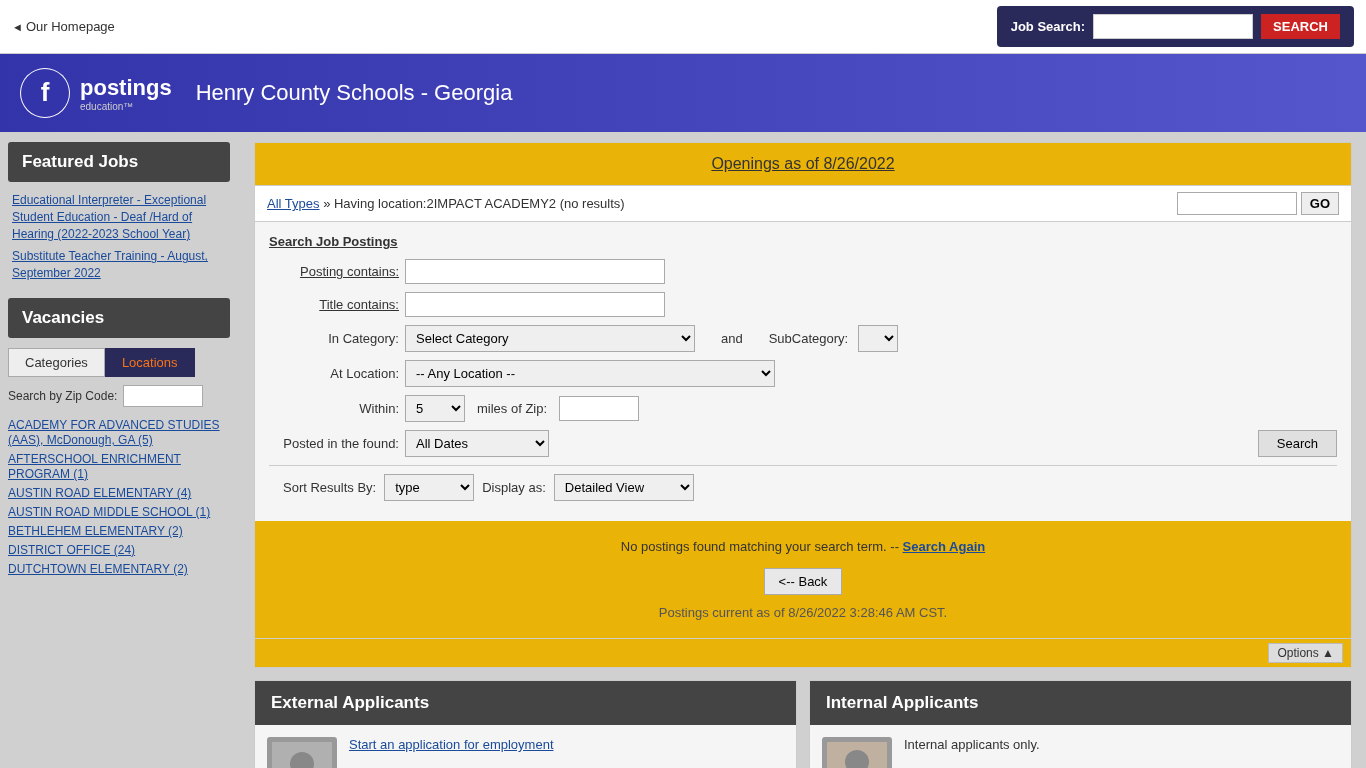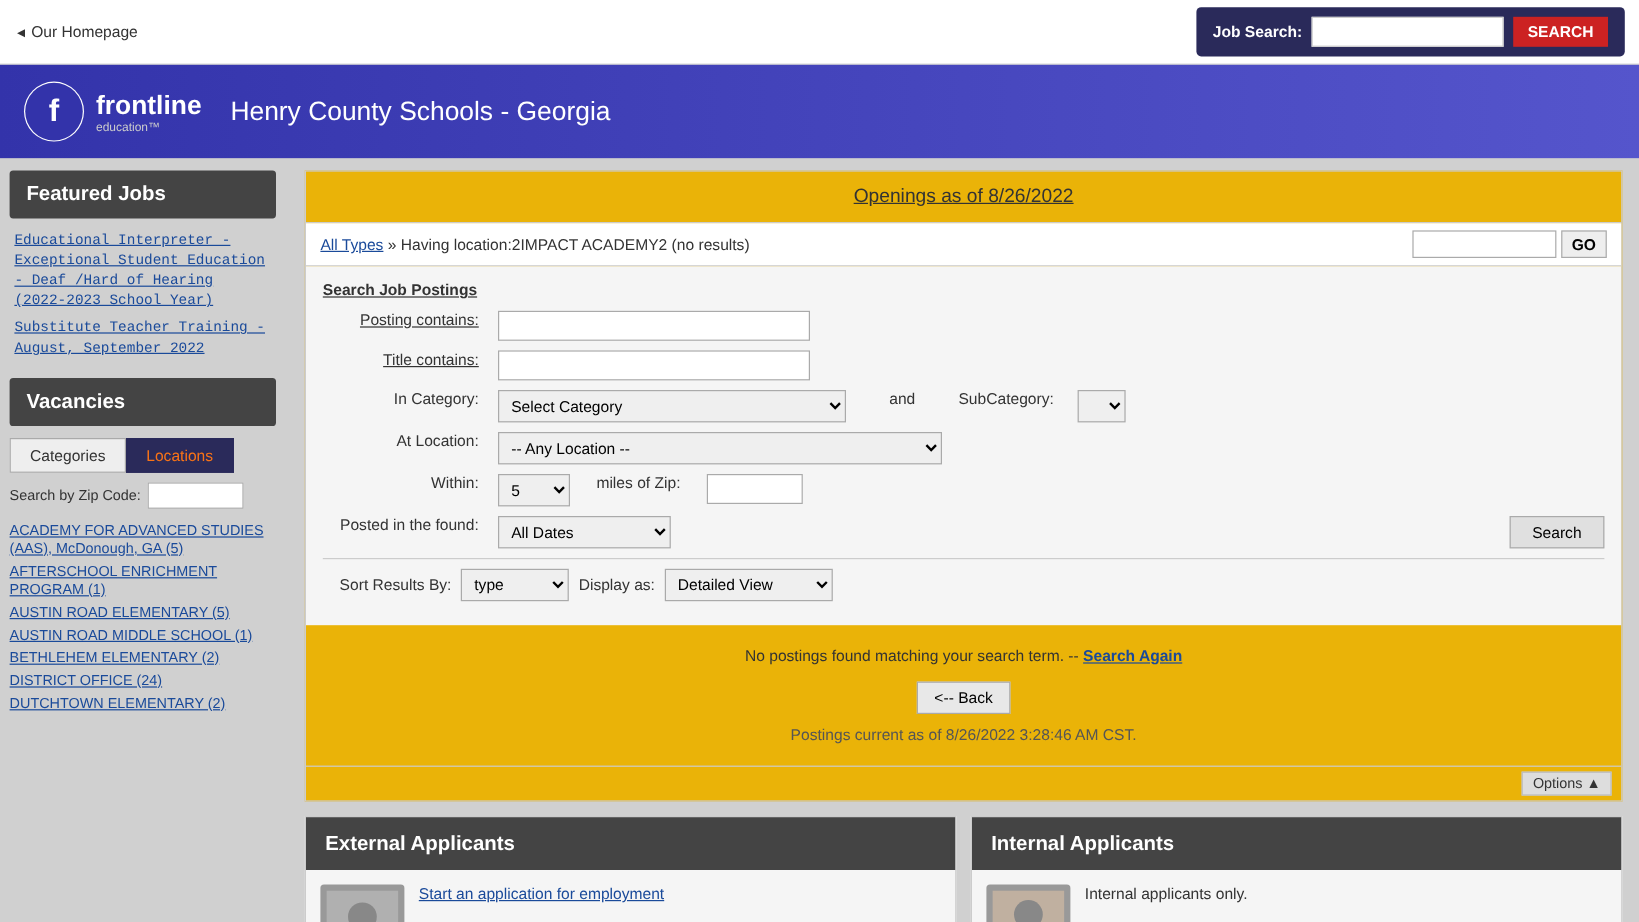"frontline" span { text: frontline -> postings }
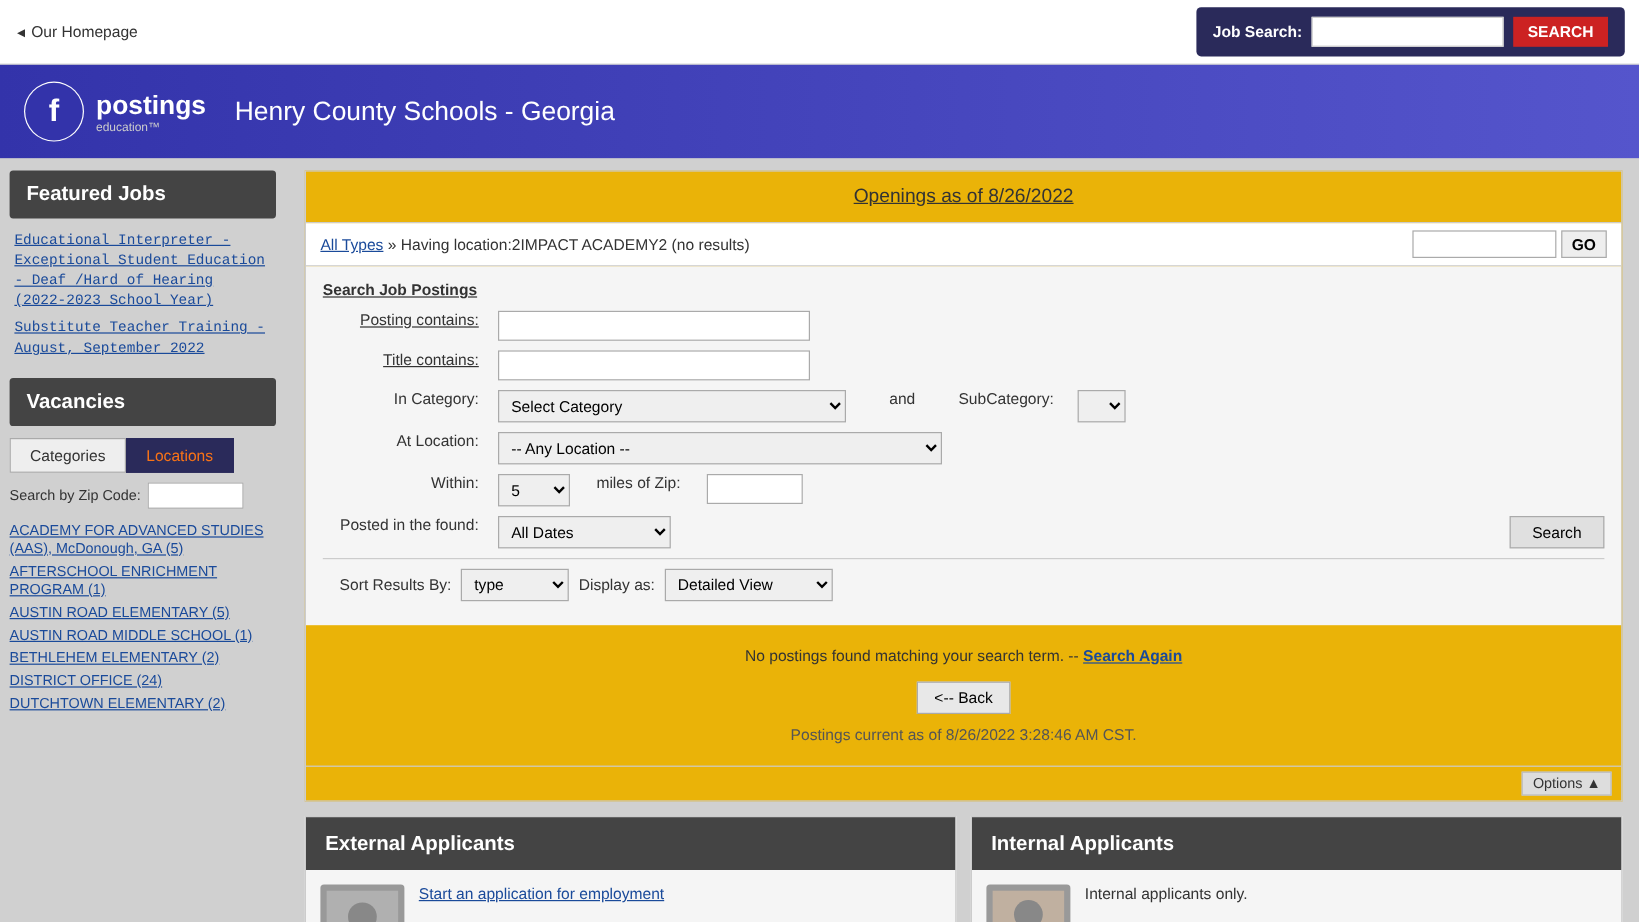"Educational Interpreter - Exceptional" .featured-jobs-list li { font-family: Liberation Mono, monospace -> none }
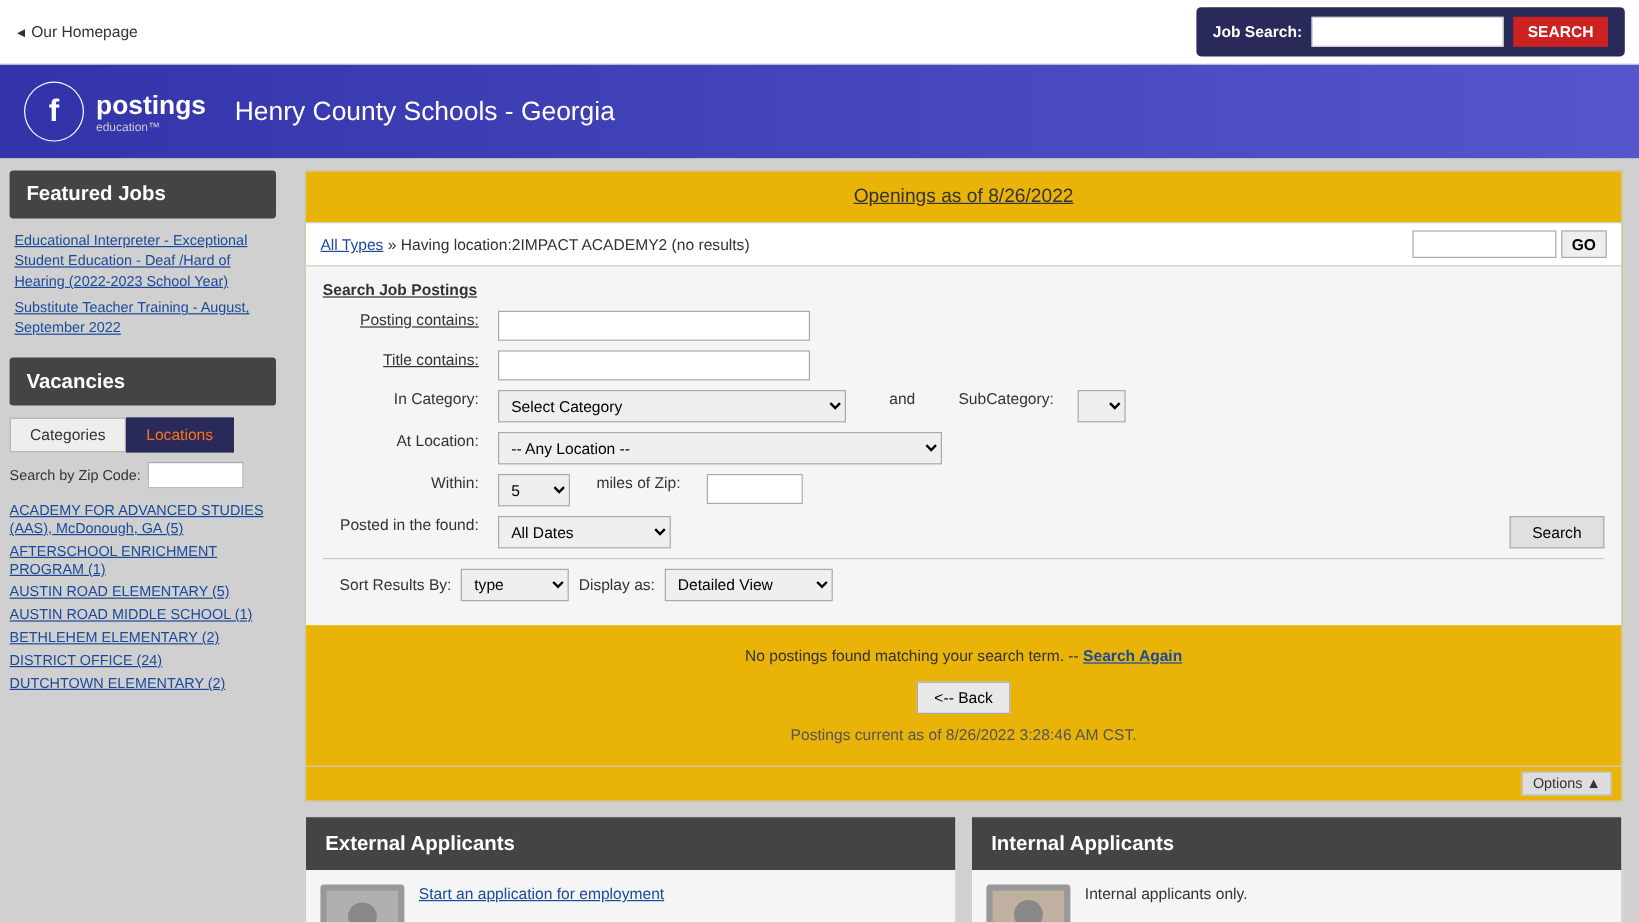"Posting contains:" .form-row { align-items: flex-start -> center; gap: 16px -> 6px }
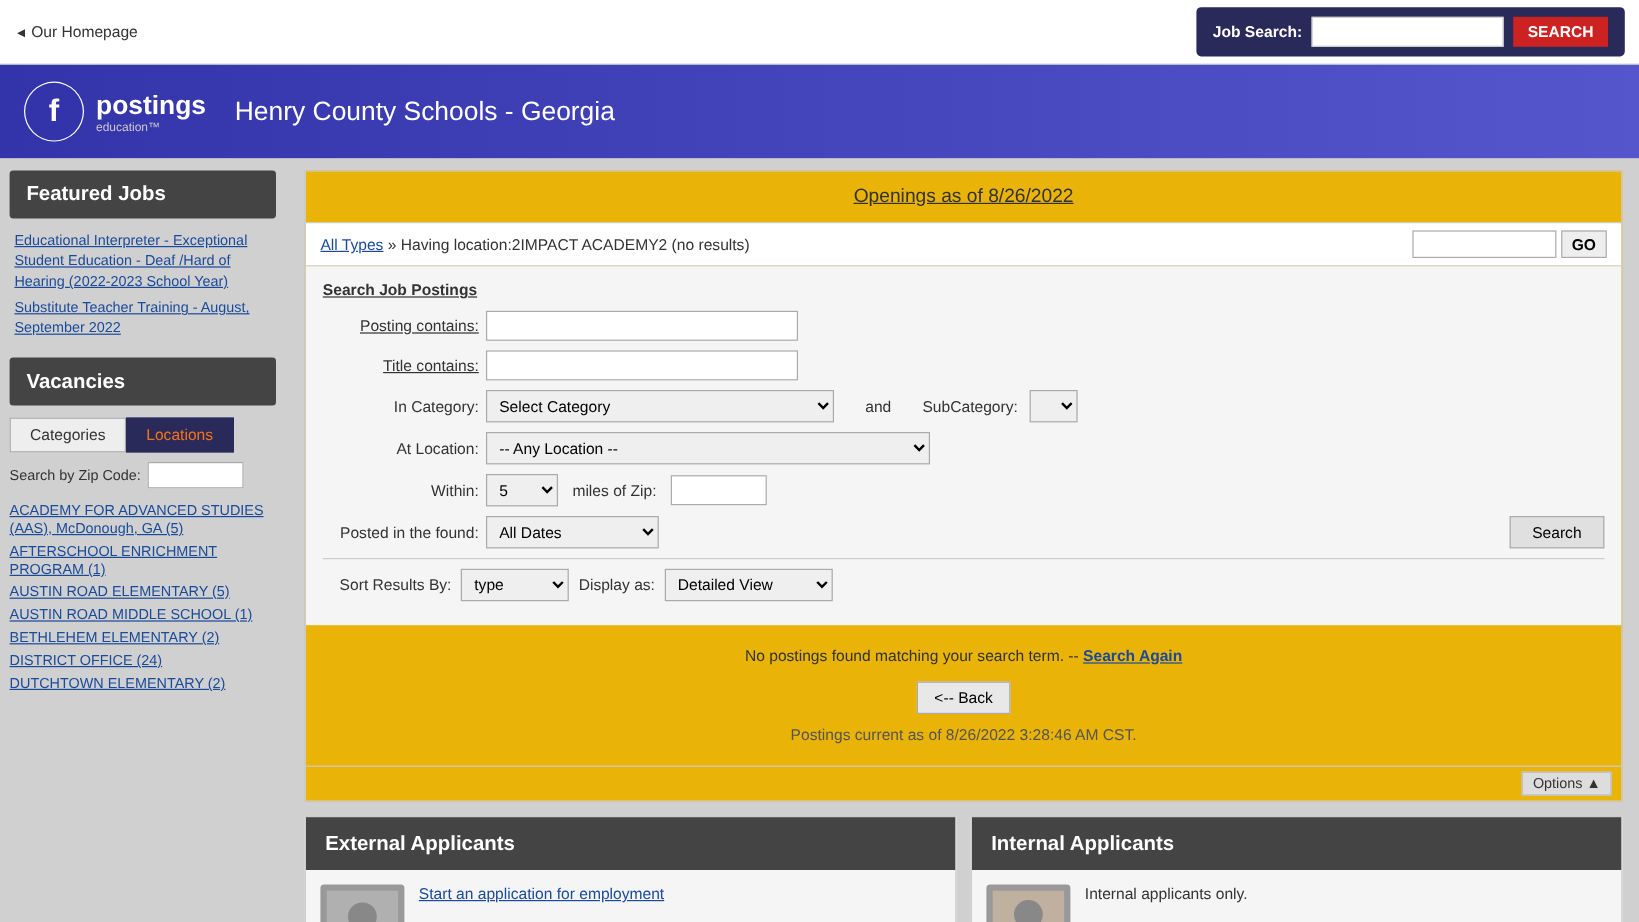"AUSTIN ROAD ELEMENTARY (5)" a { text: 5 -> 4 }
